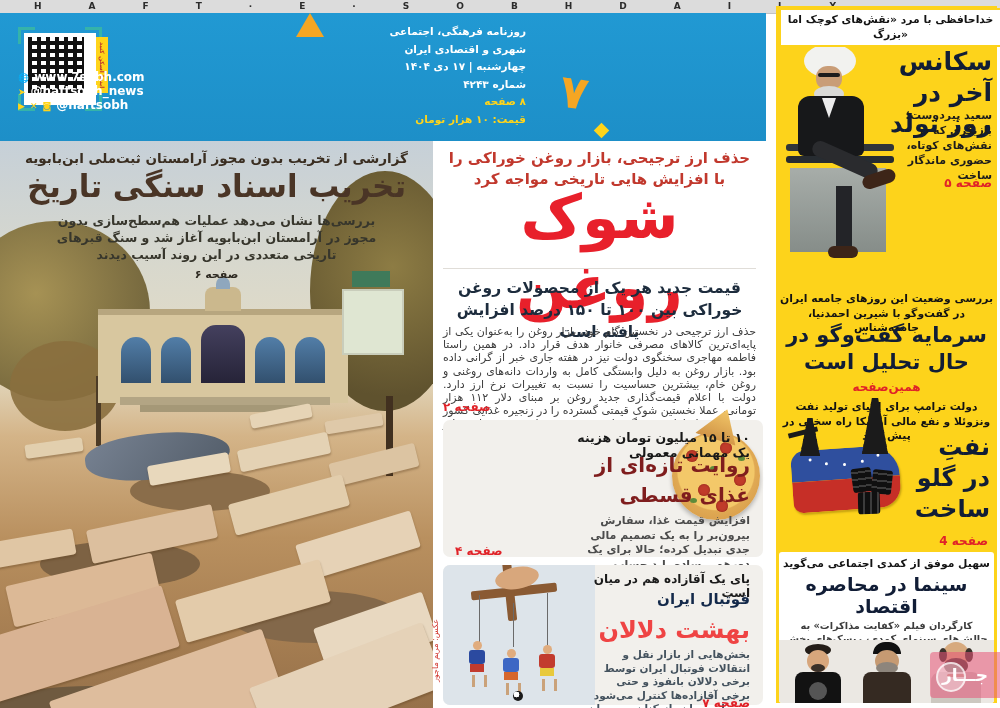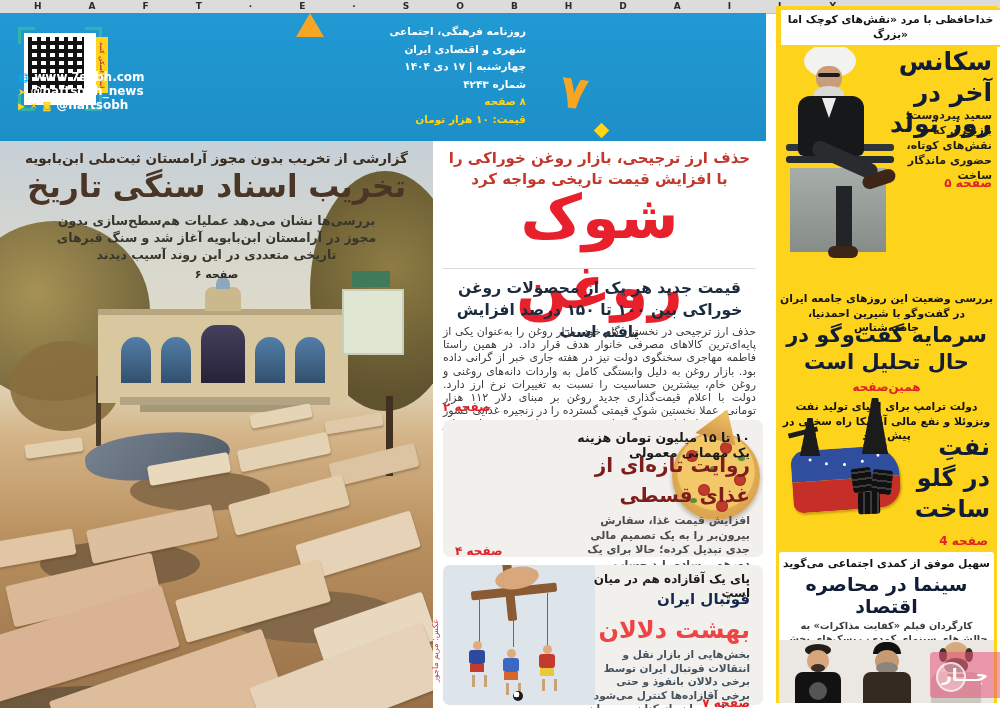"حذف ارز ترجیحی، بازار روغن" div.abs { text: قیمت -> هایی }
